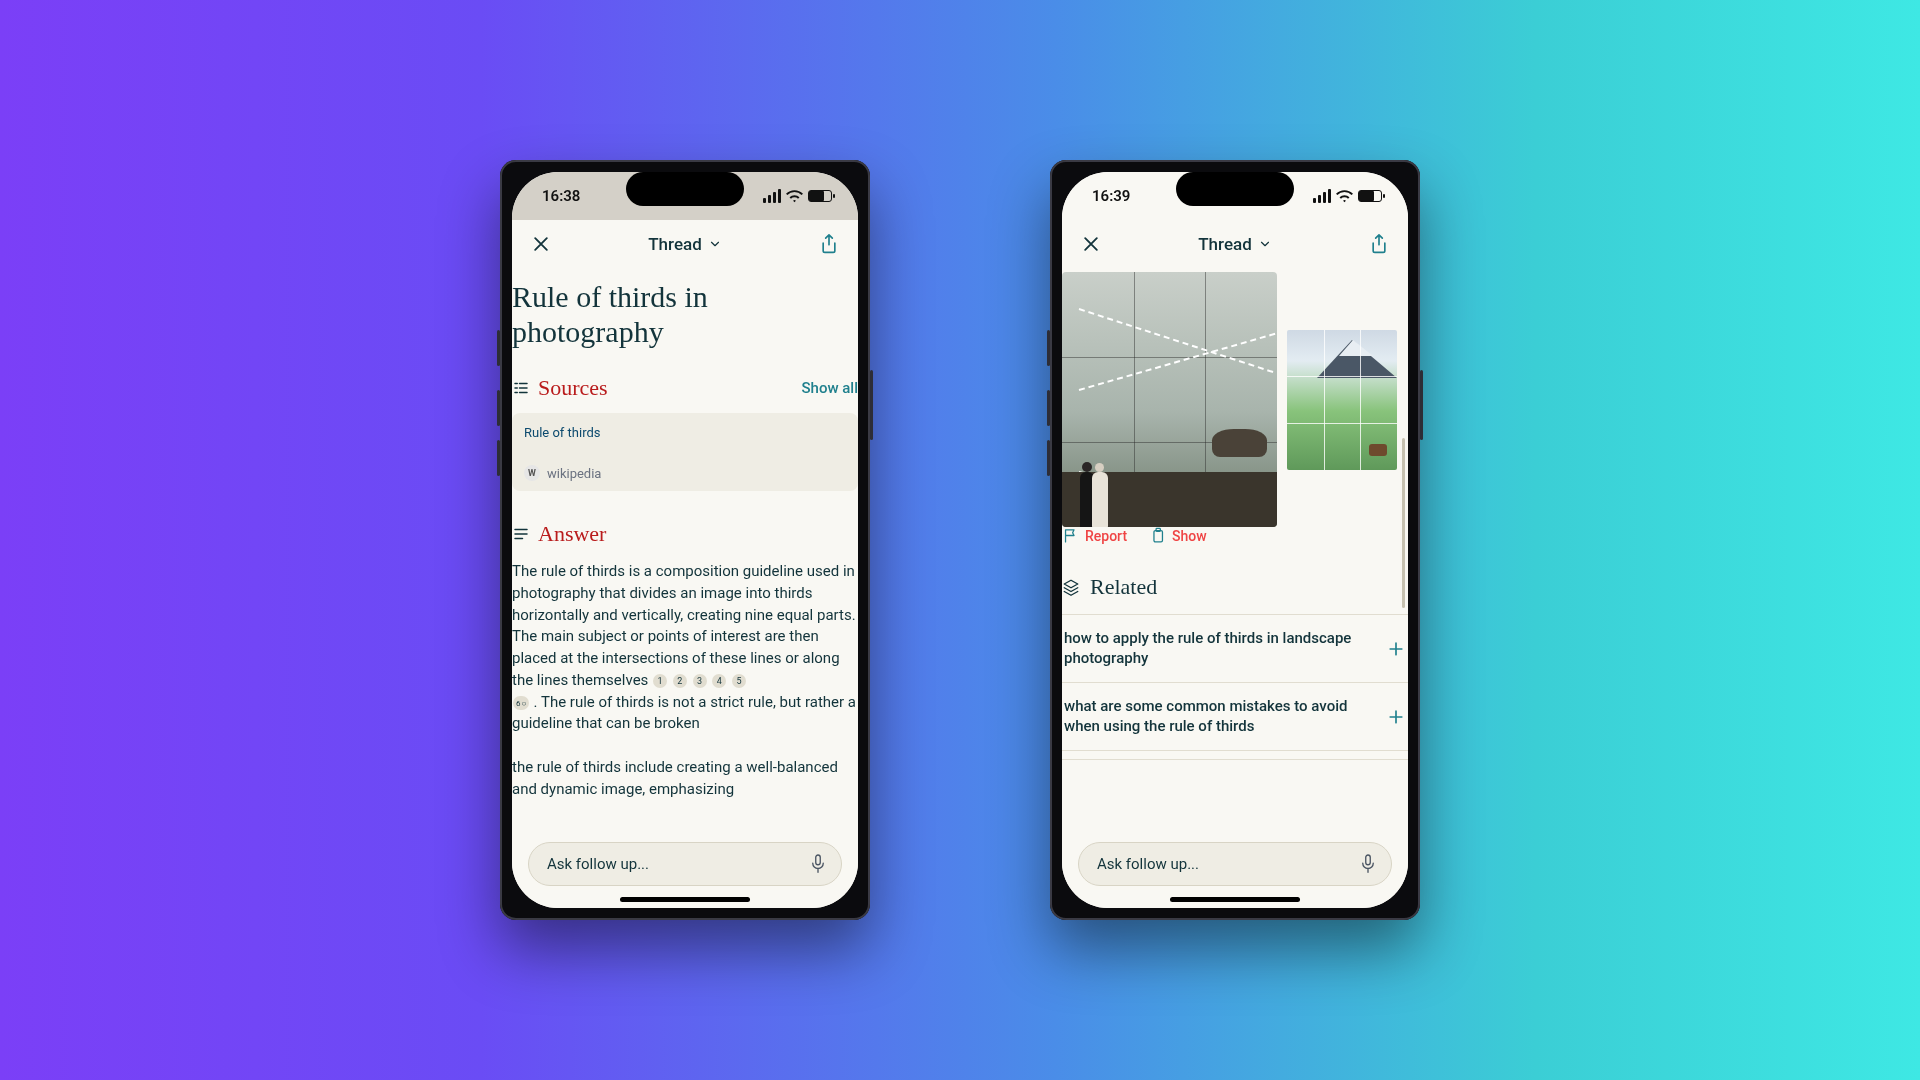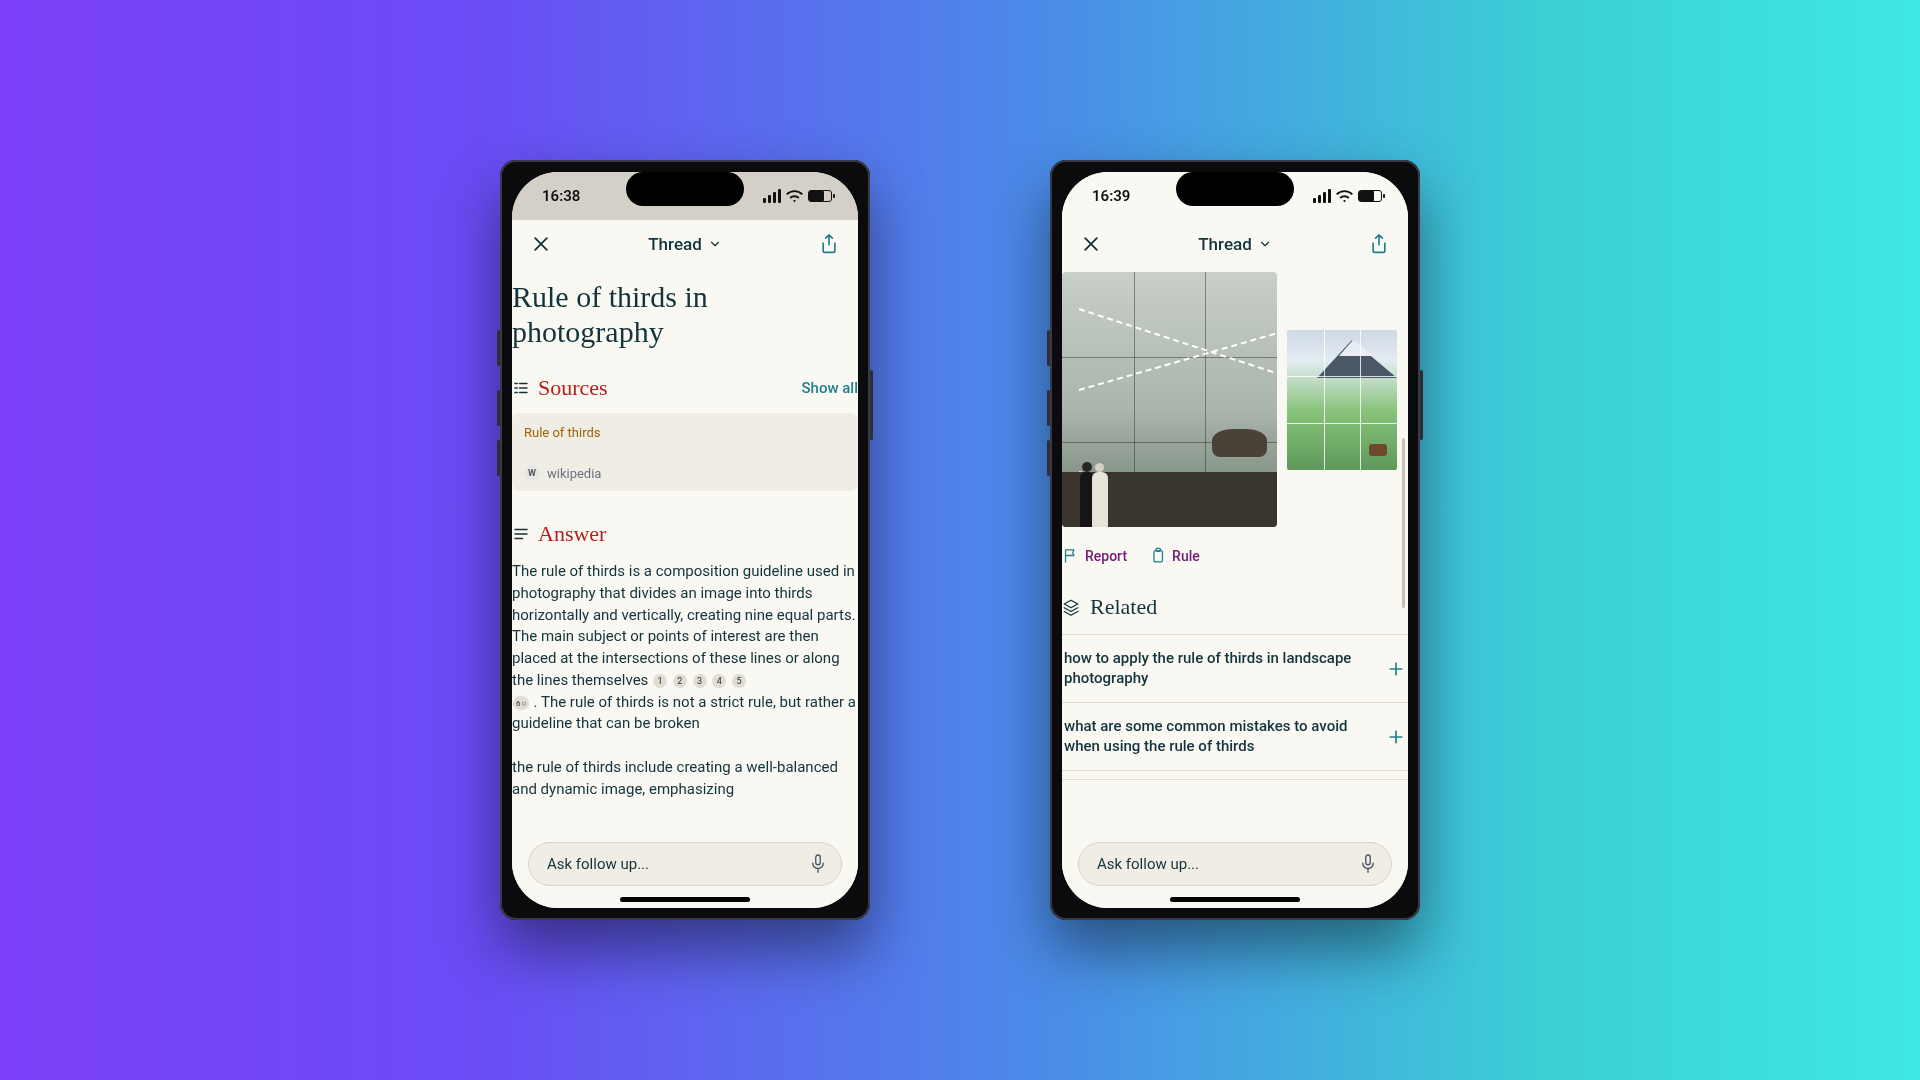"Rule of thirds" .card .ct { color: #a16207 -> #0c4a6e }
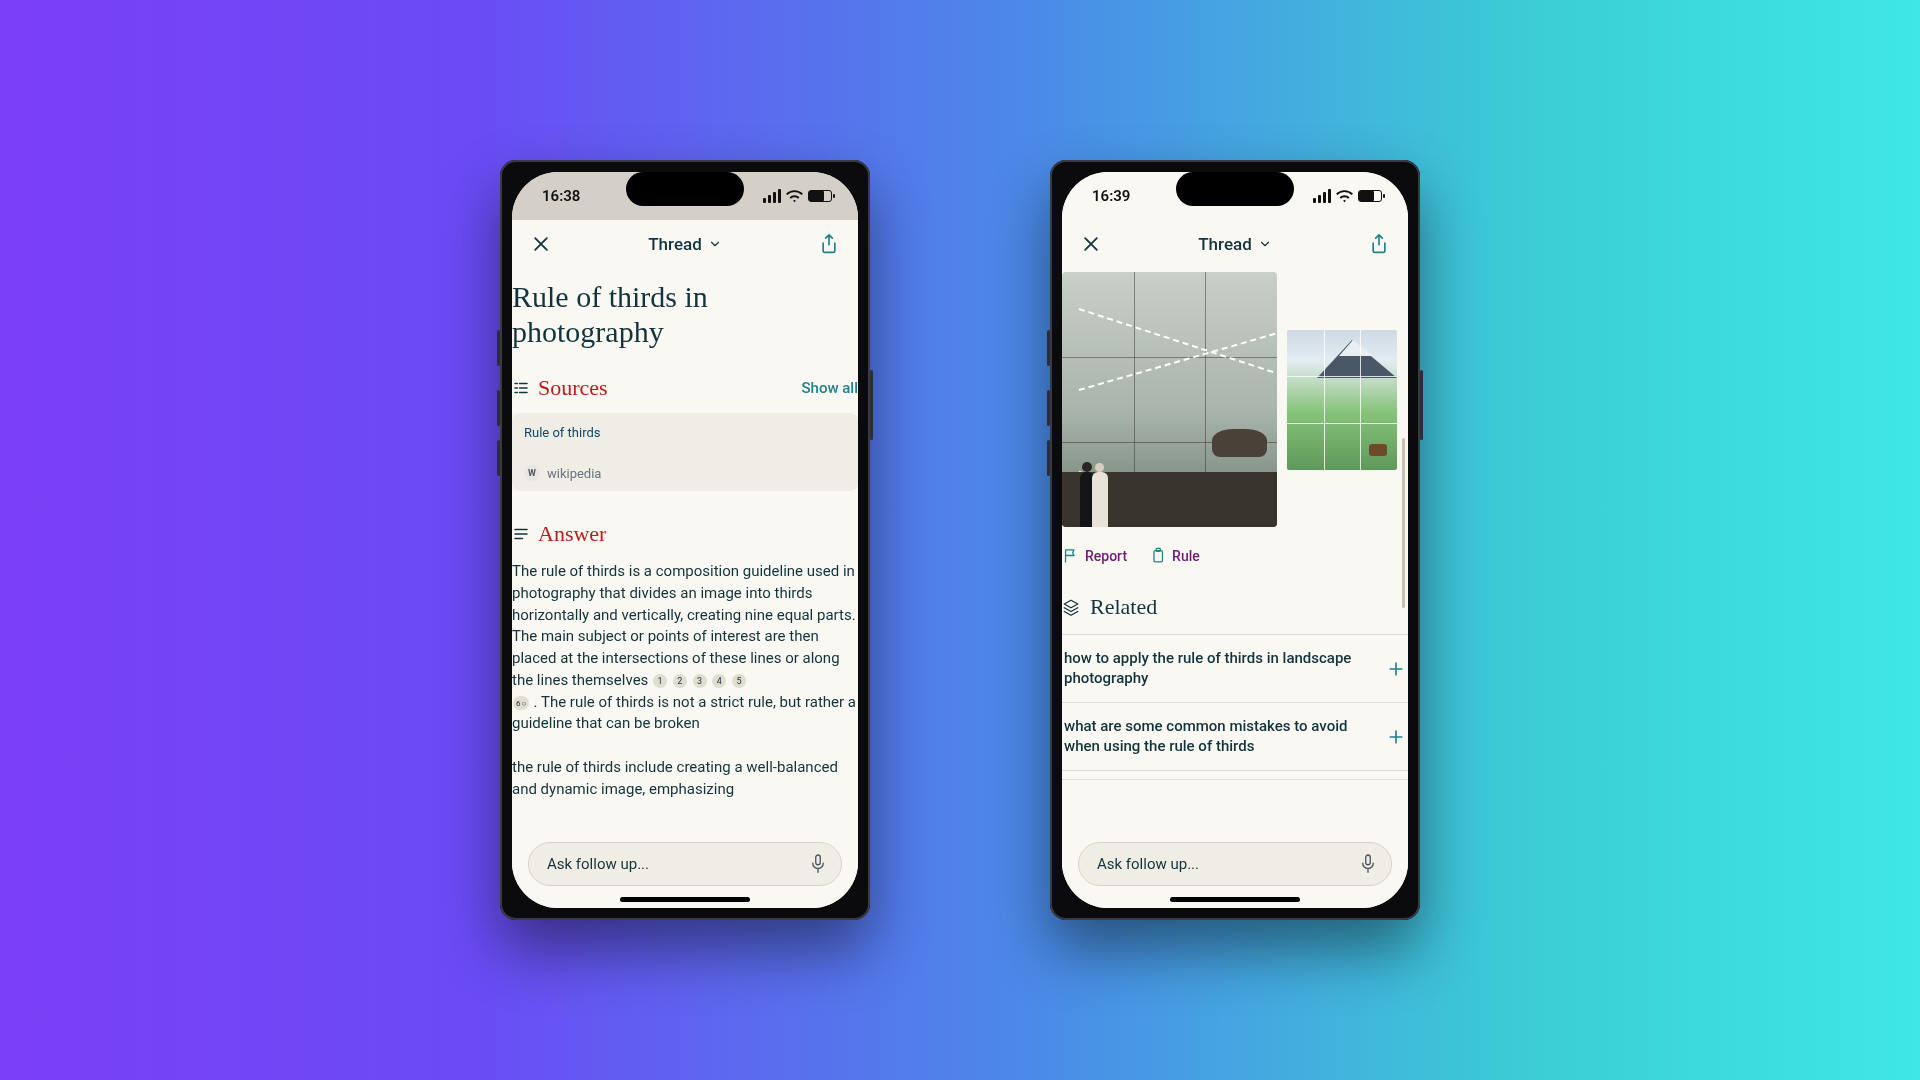"Report" .actions { color: #701a75 -> #ef4444; margin-top: 20px -> none }
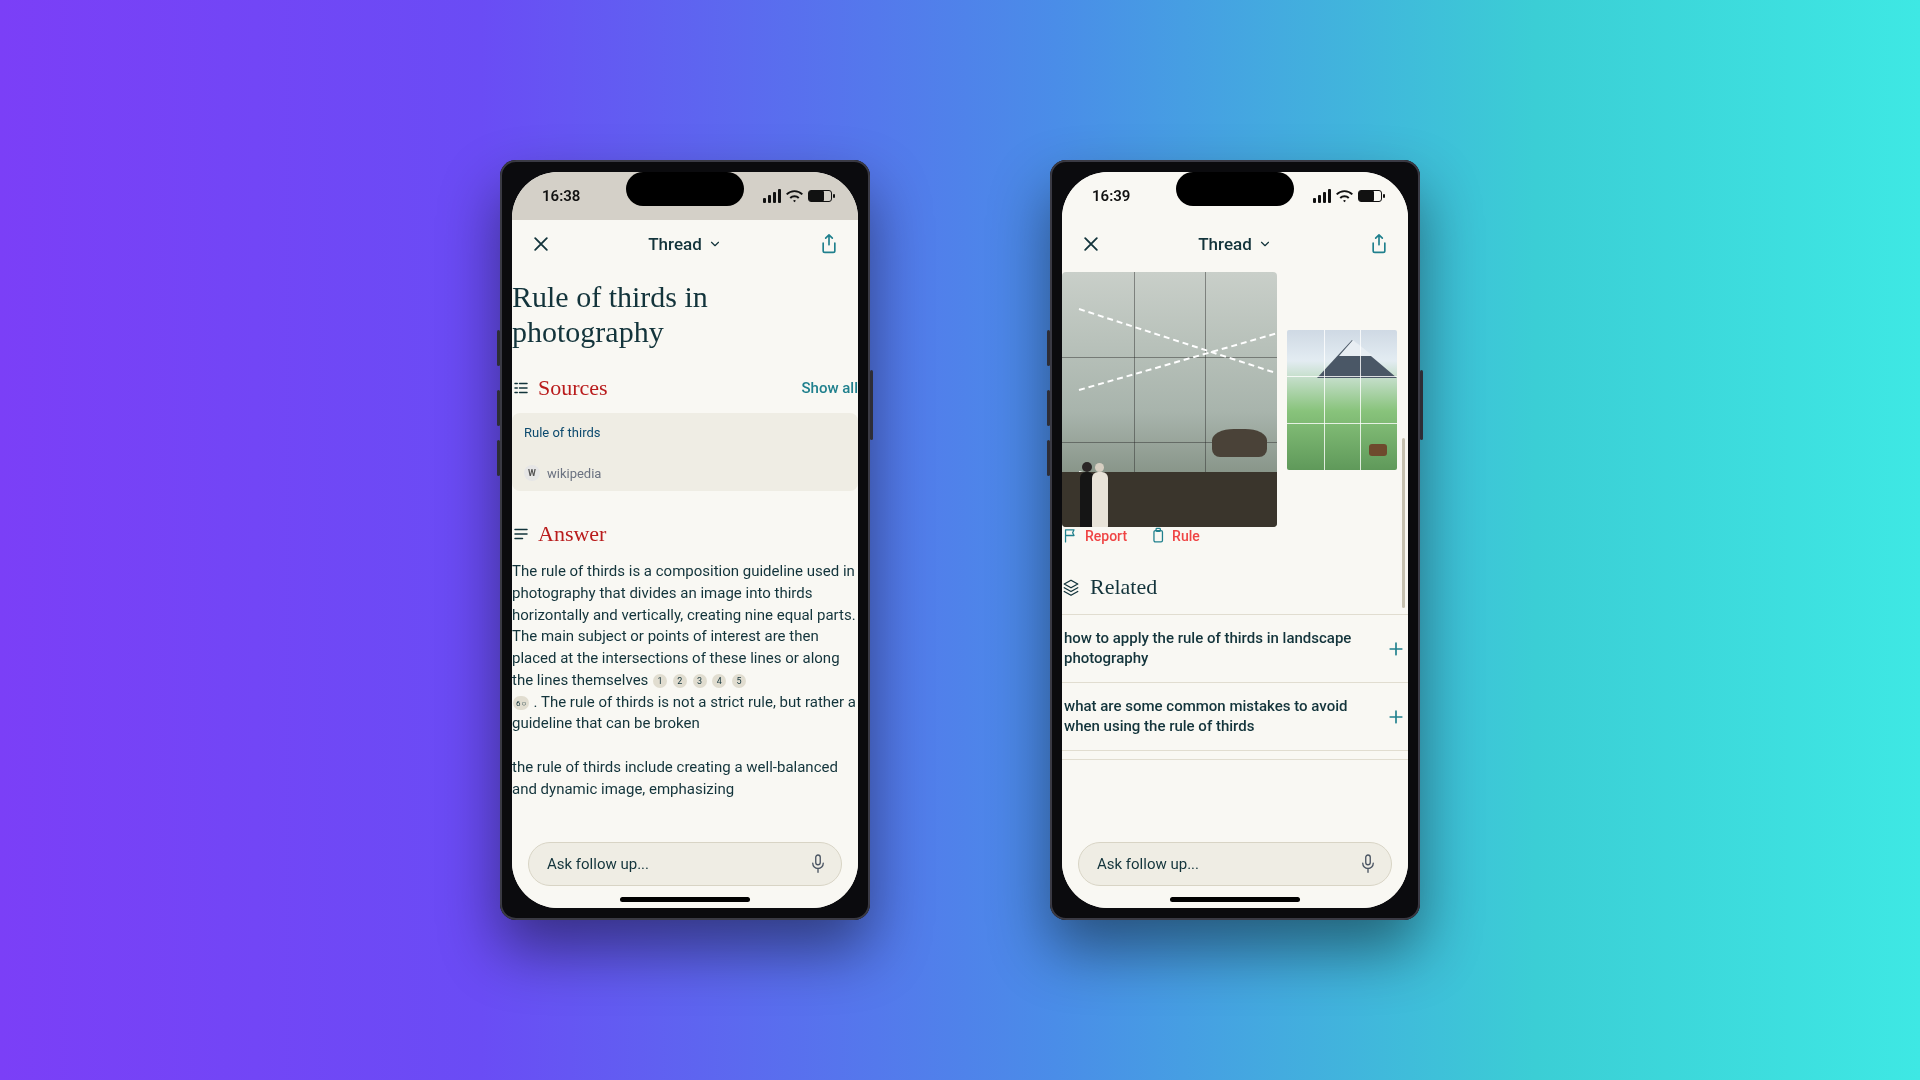"Rule" span { text: Rule -> Show }
